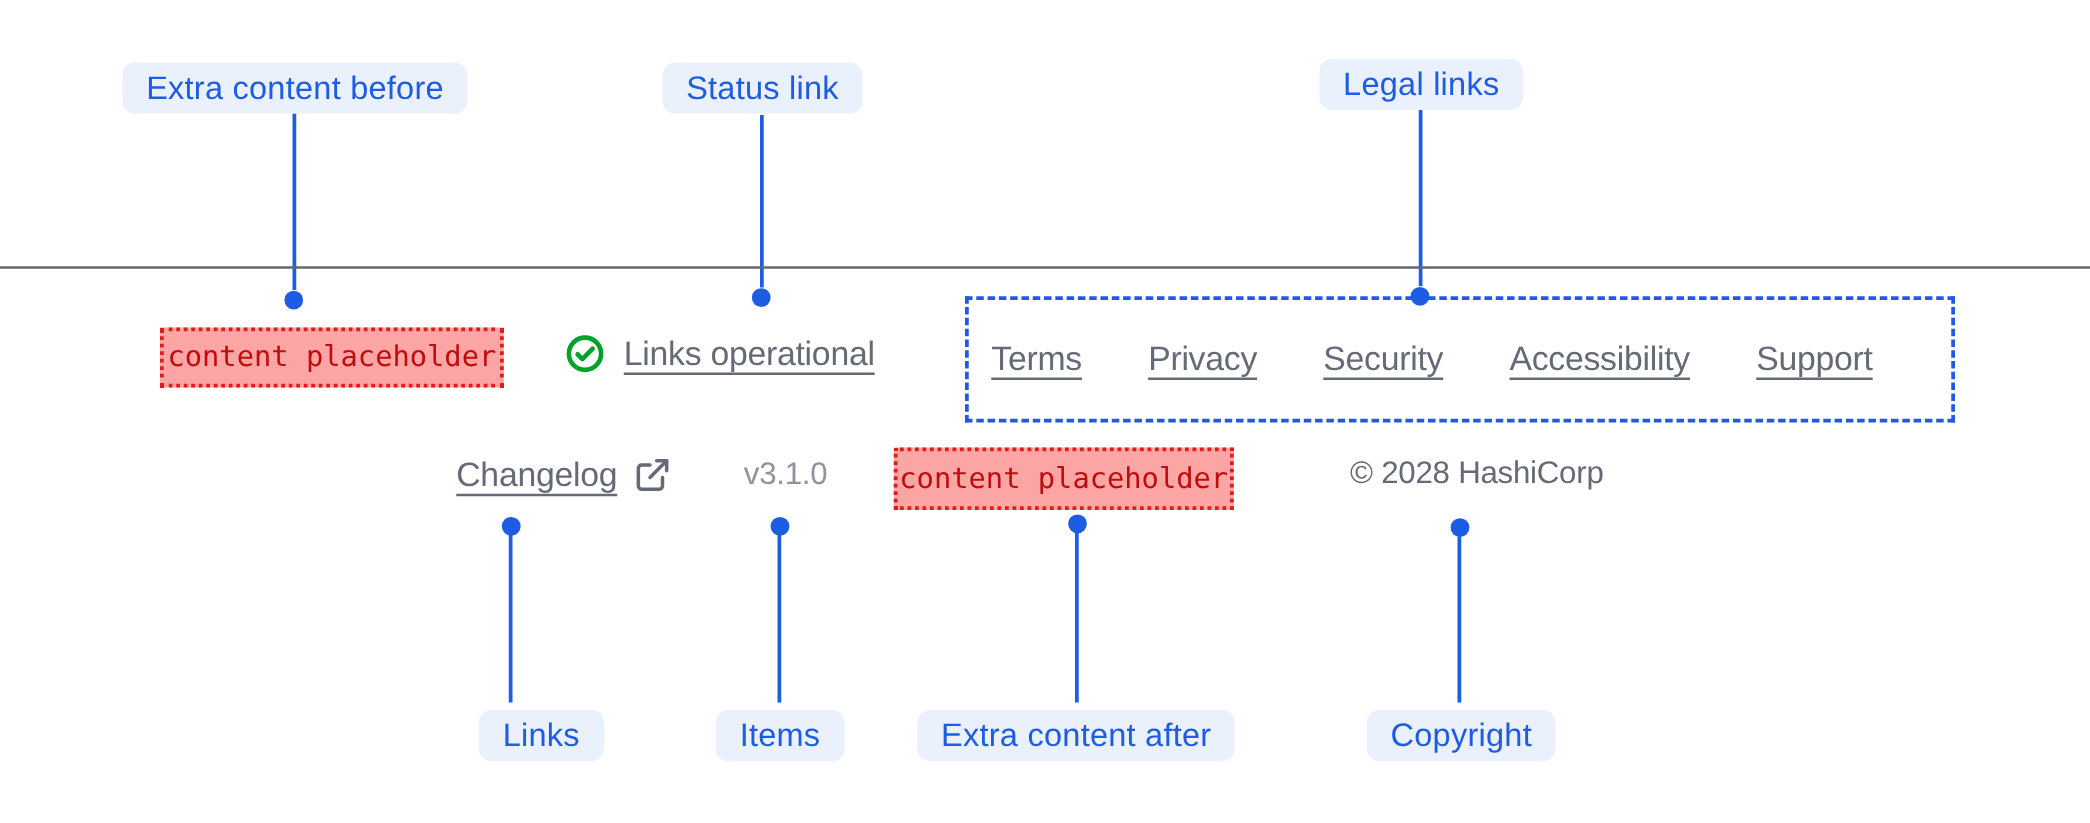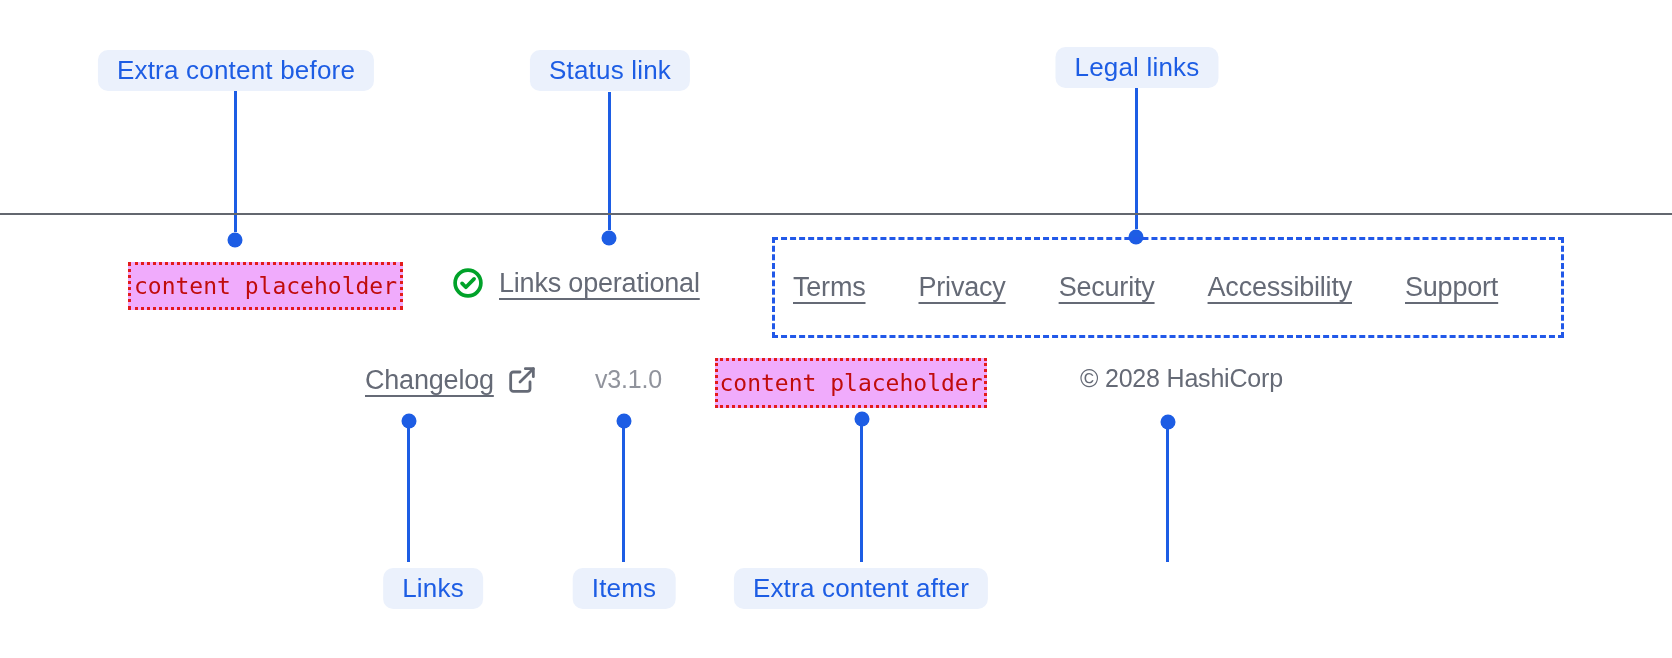"content placeholder" .placeholder { background: #f0abfc -> #fca5a5 }
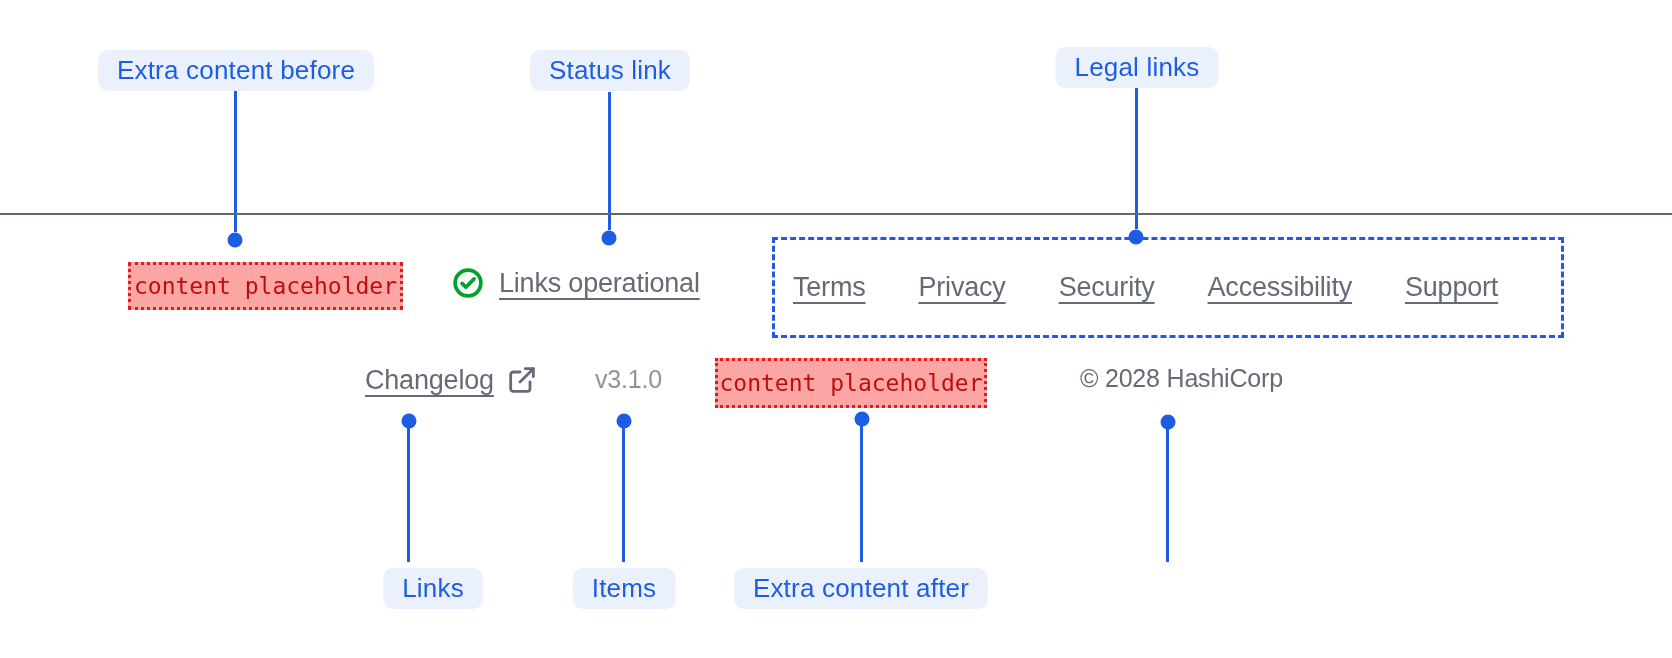"Copyright" div.pill { html: none -> <div>Copyright</div> }
